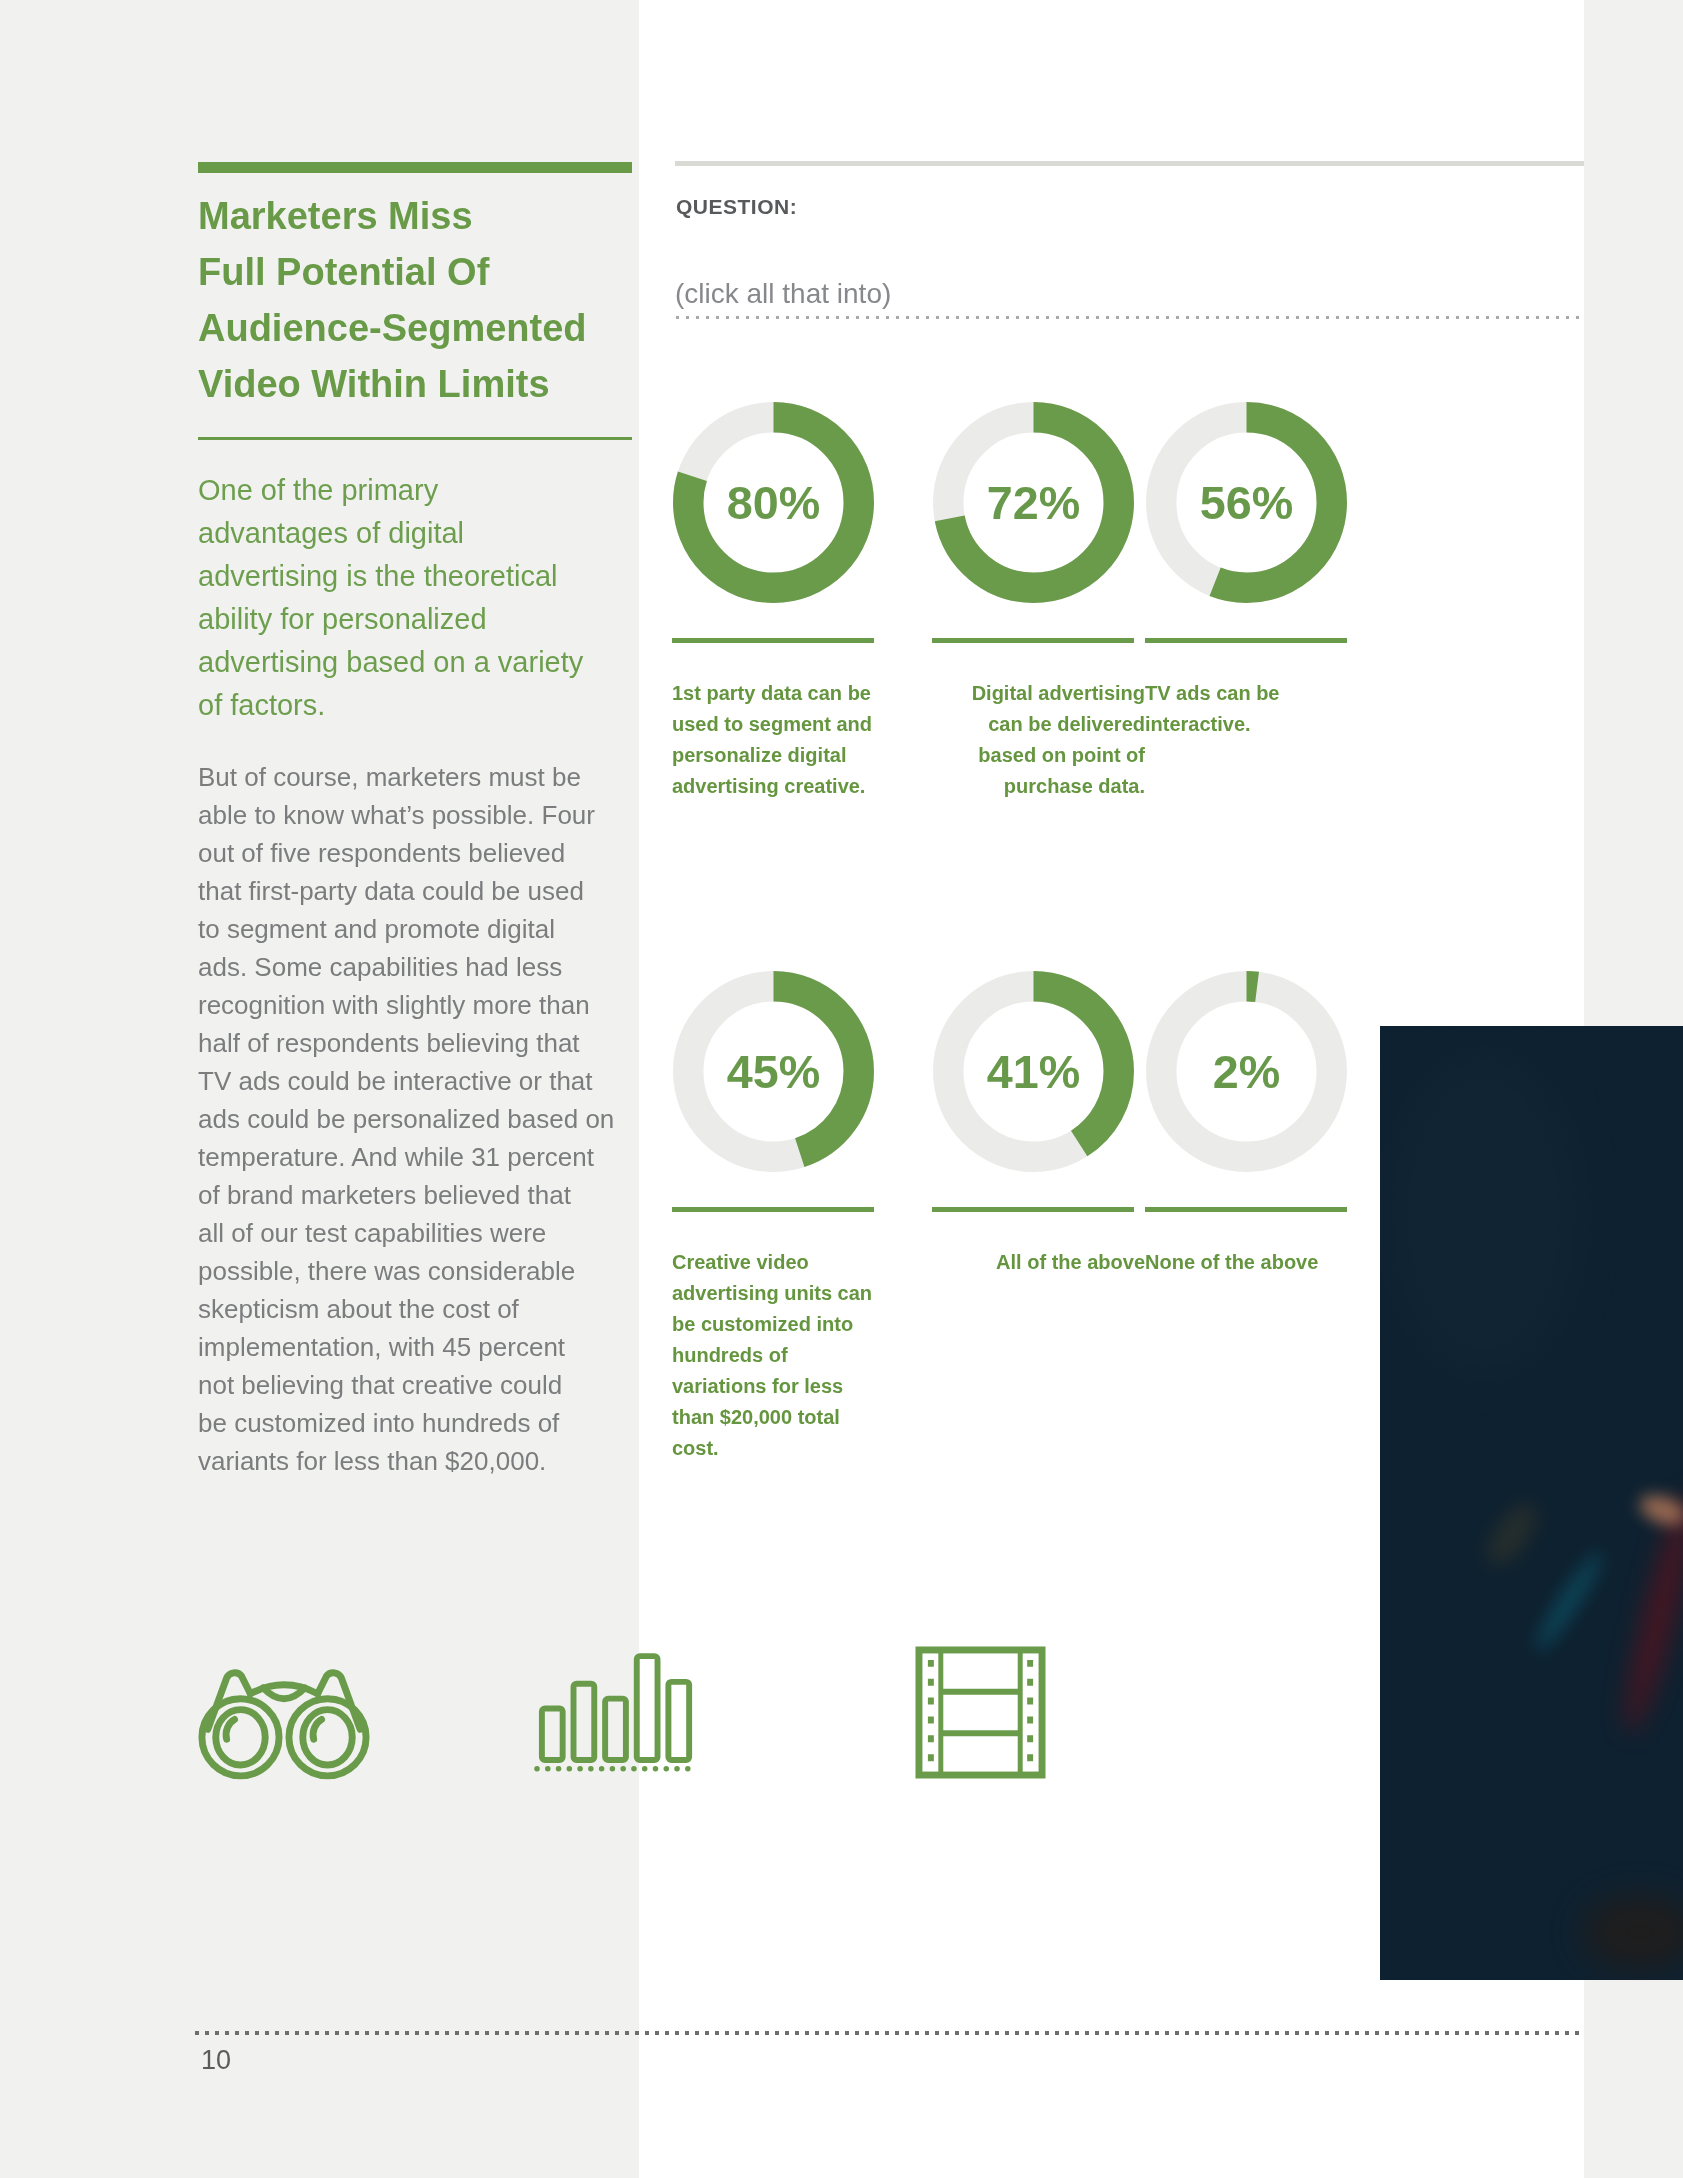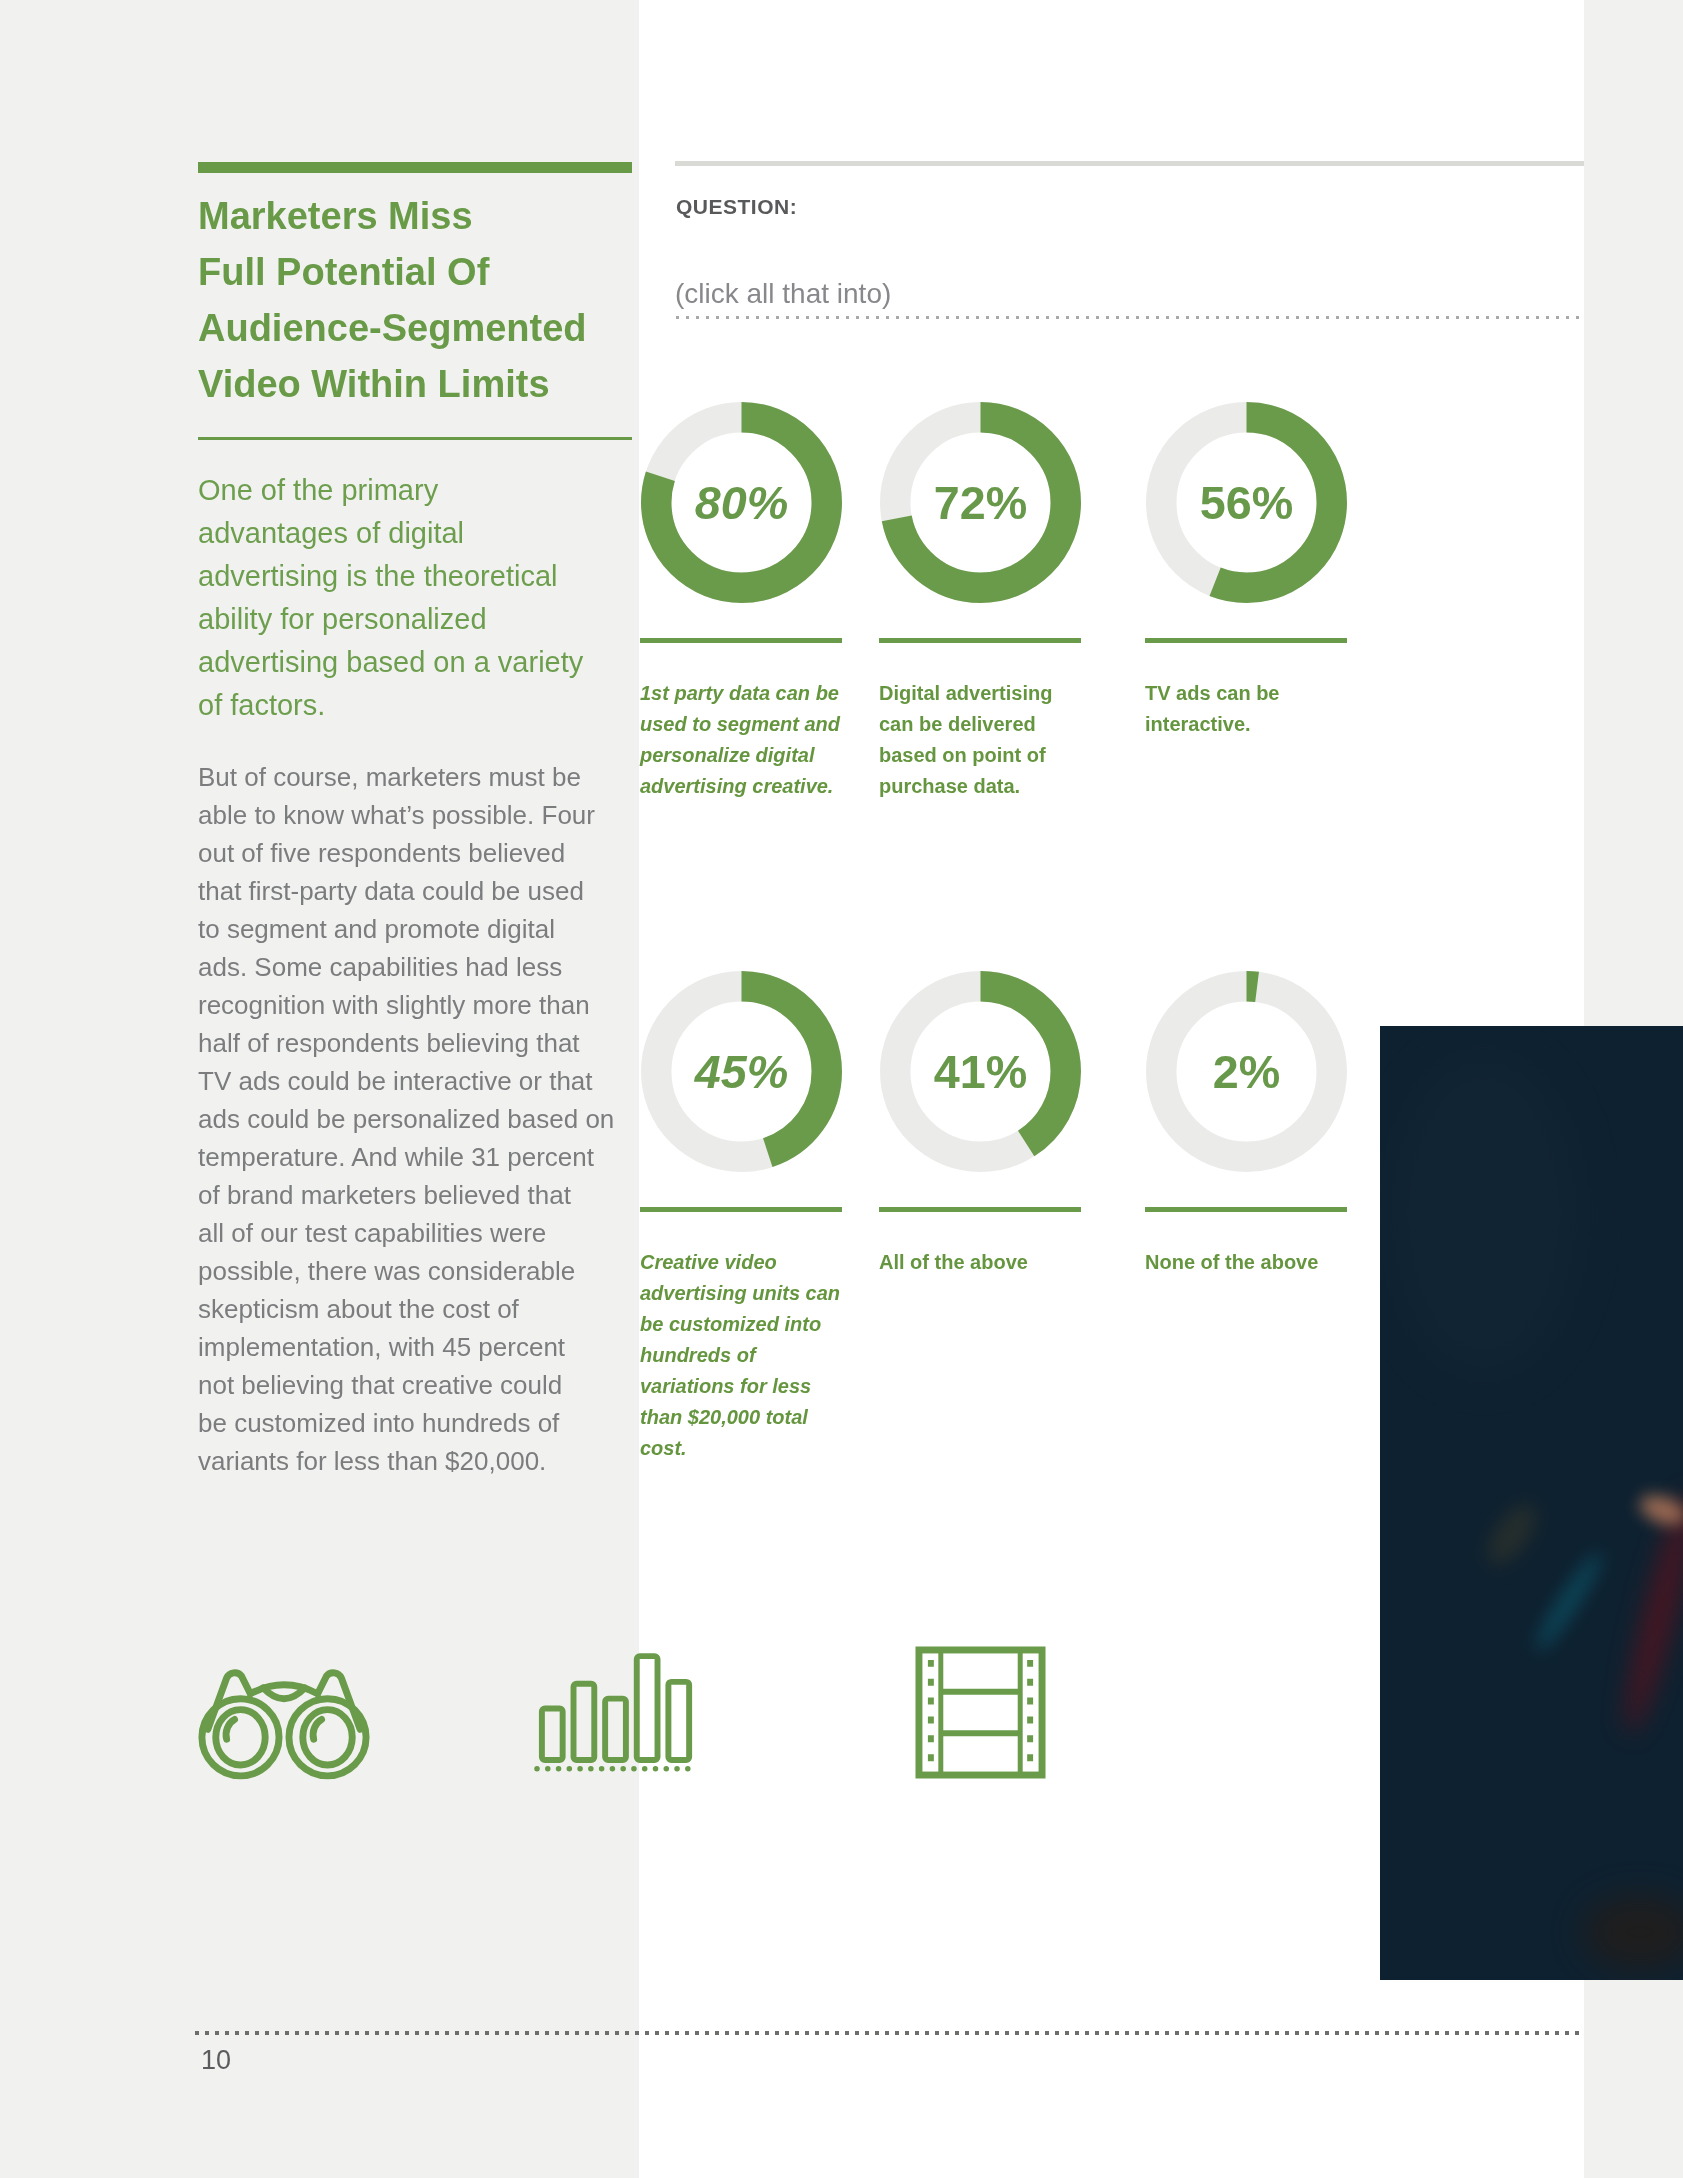"80%" .c1 { font-style: italic -> none; left: 640px -> 672px }
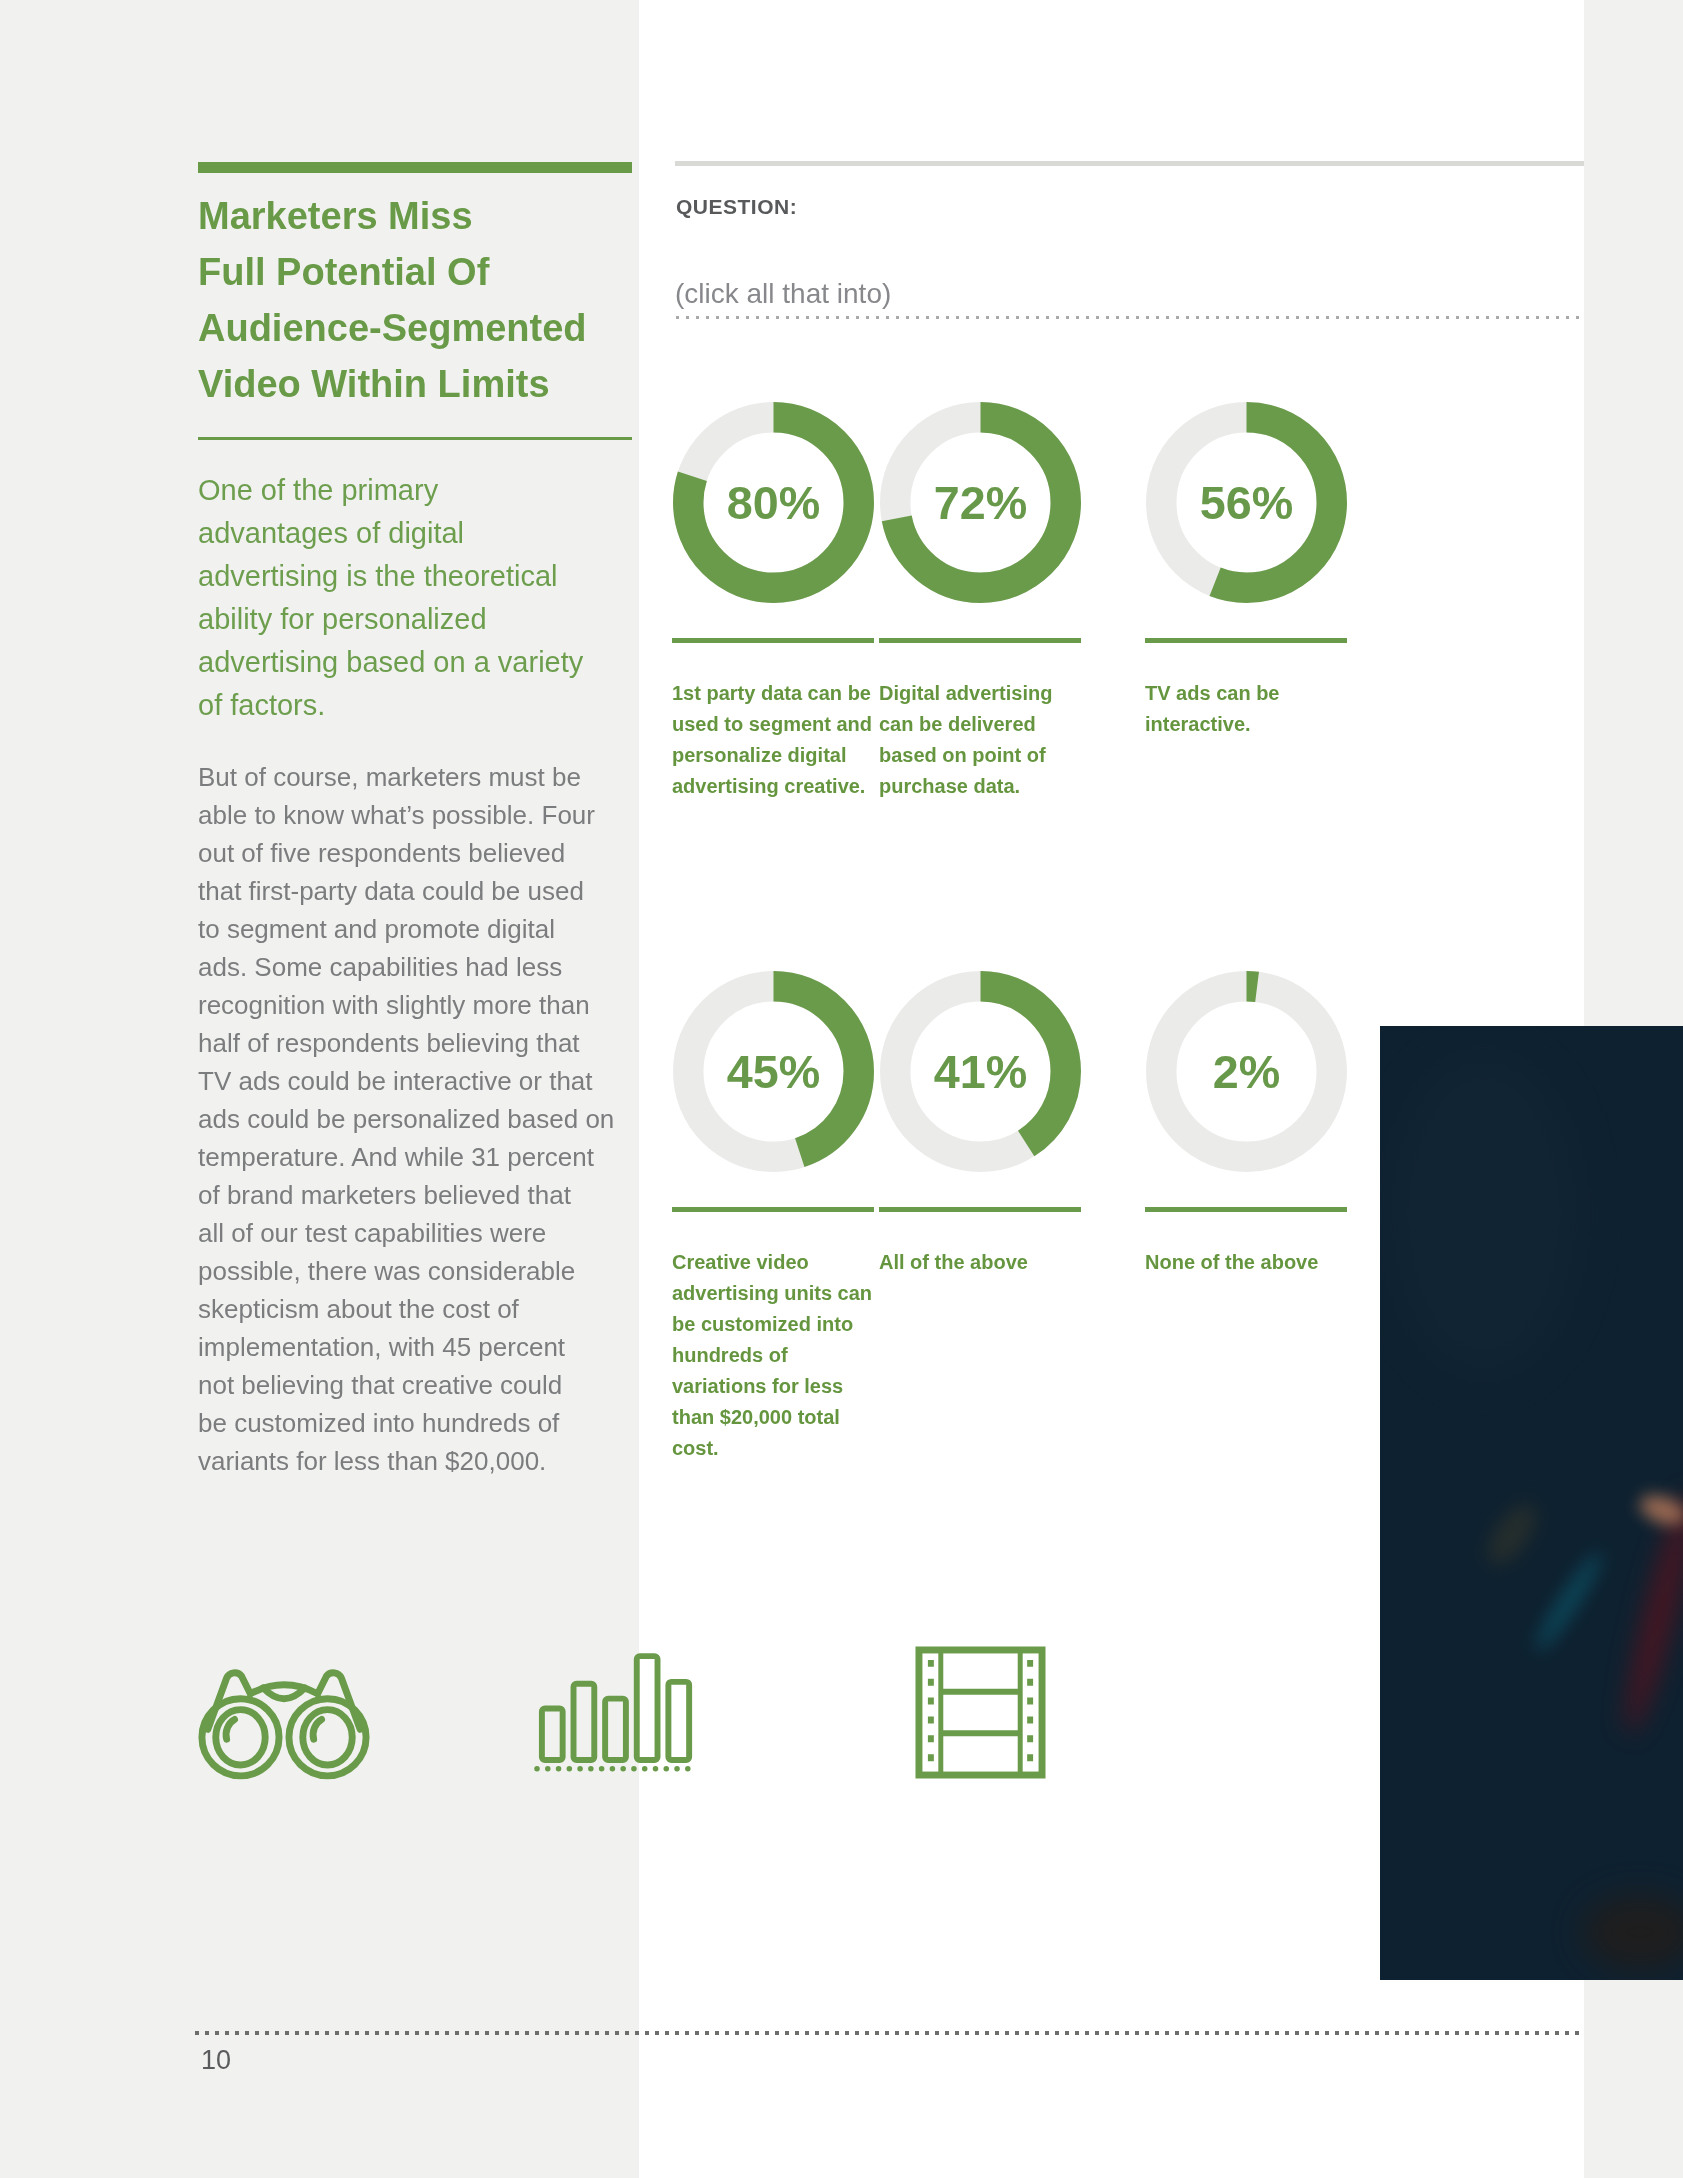"72%" .c2 { left: 879px -> 932px; text-align: none -> right }
